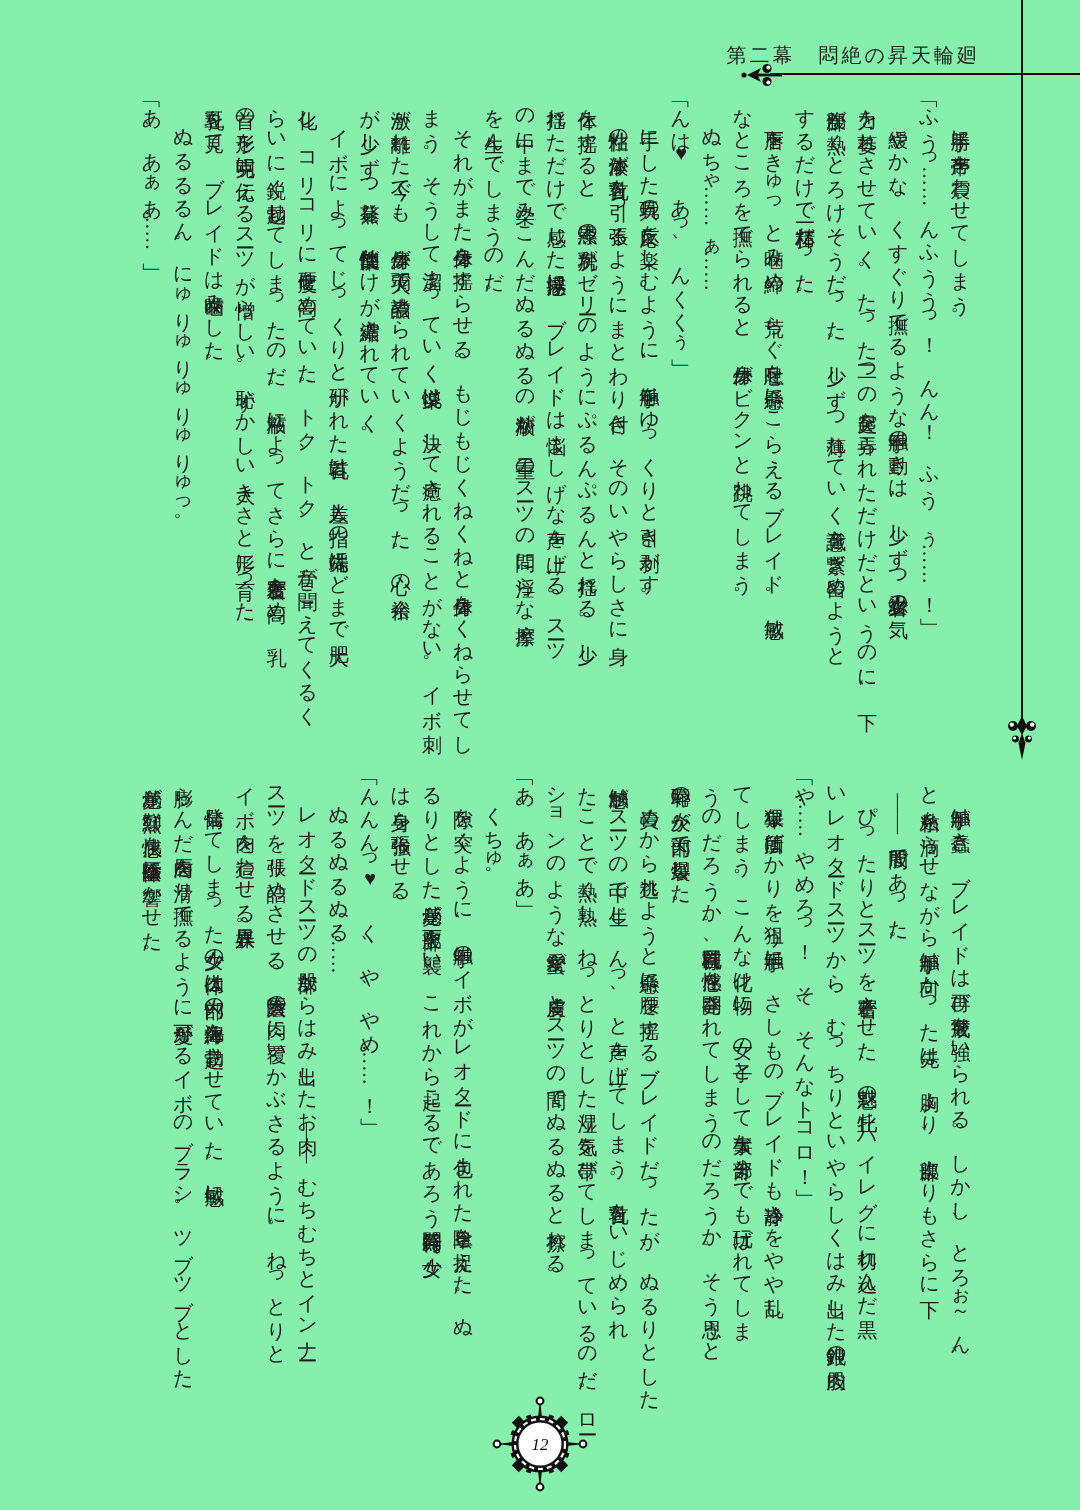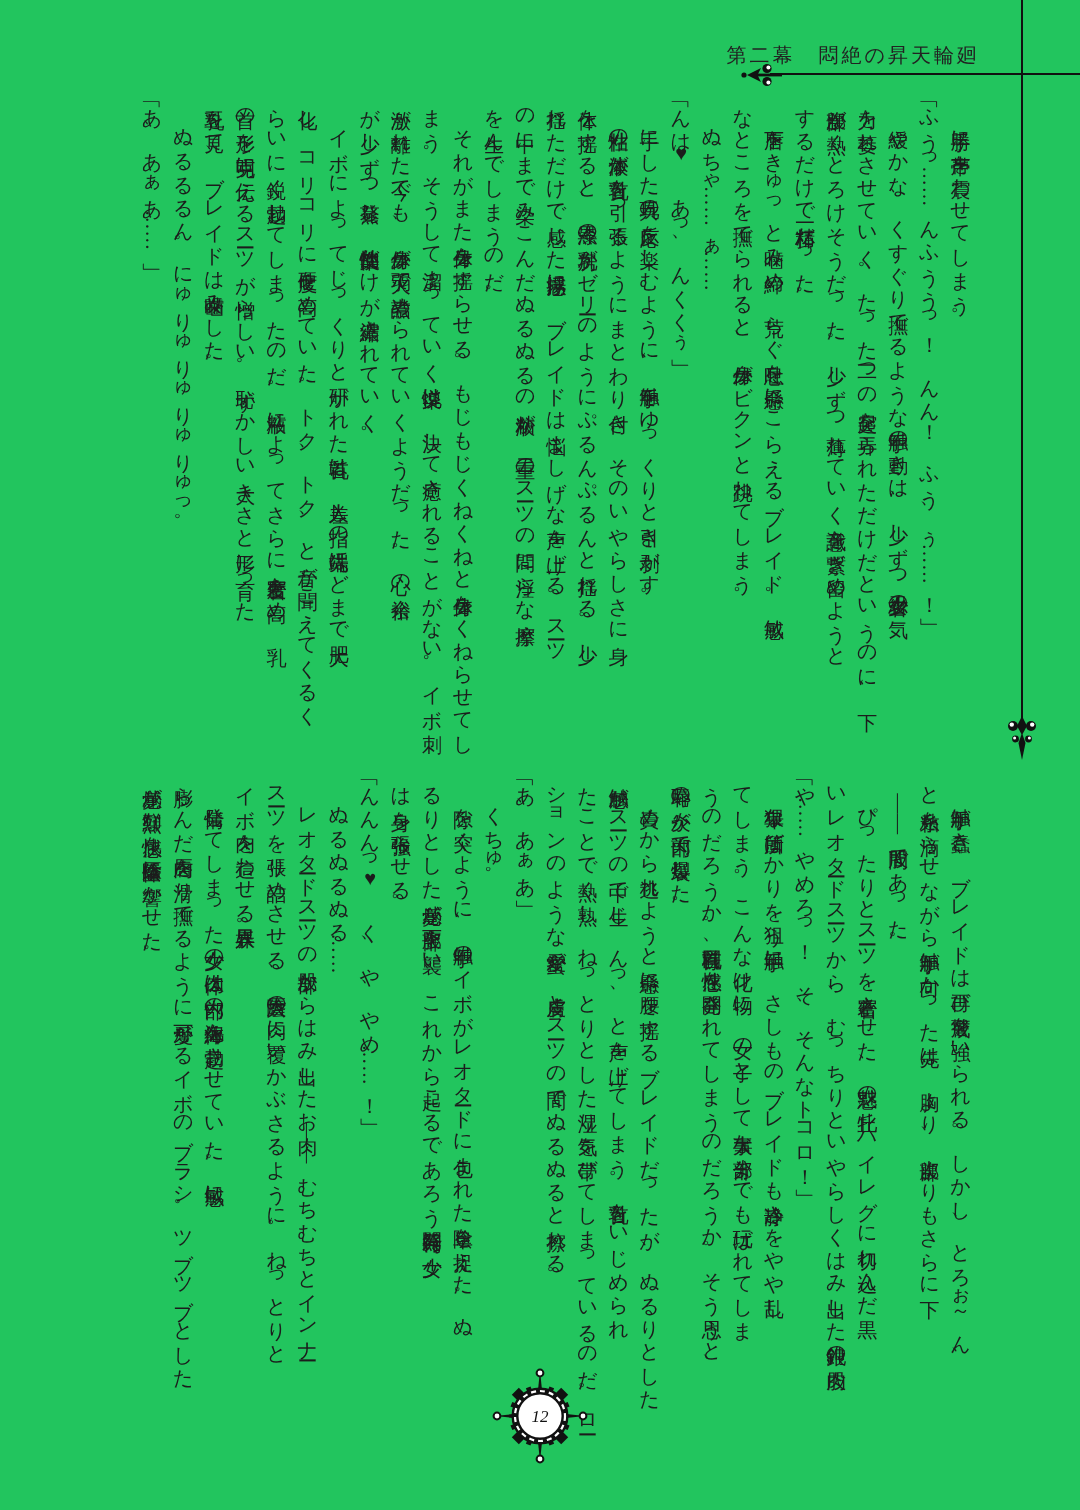"第二幕 悶絶の昇天輪廻" .page { background: #22c55e -> #86efac }
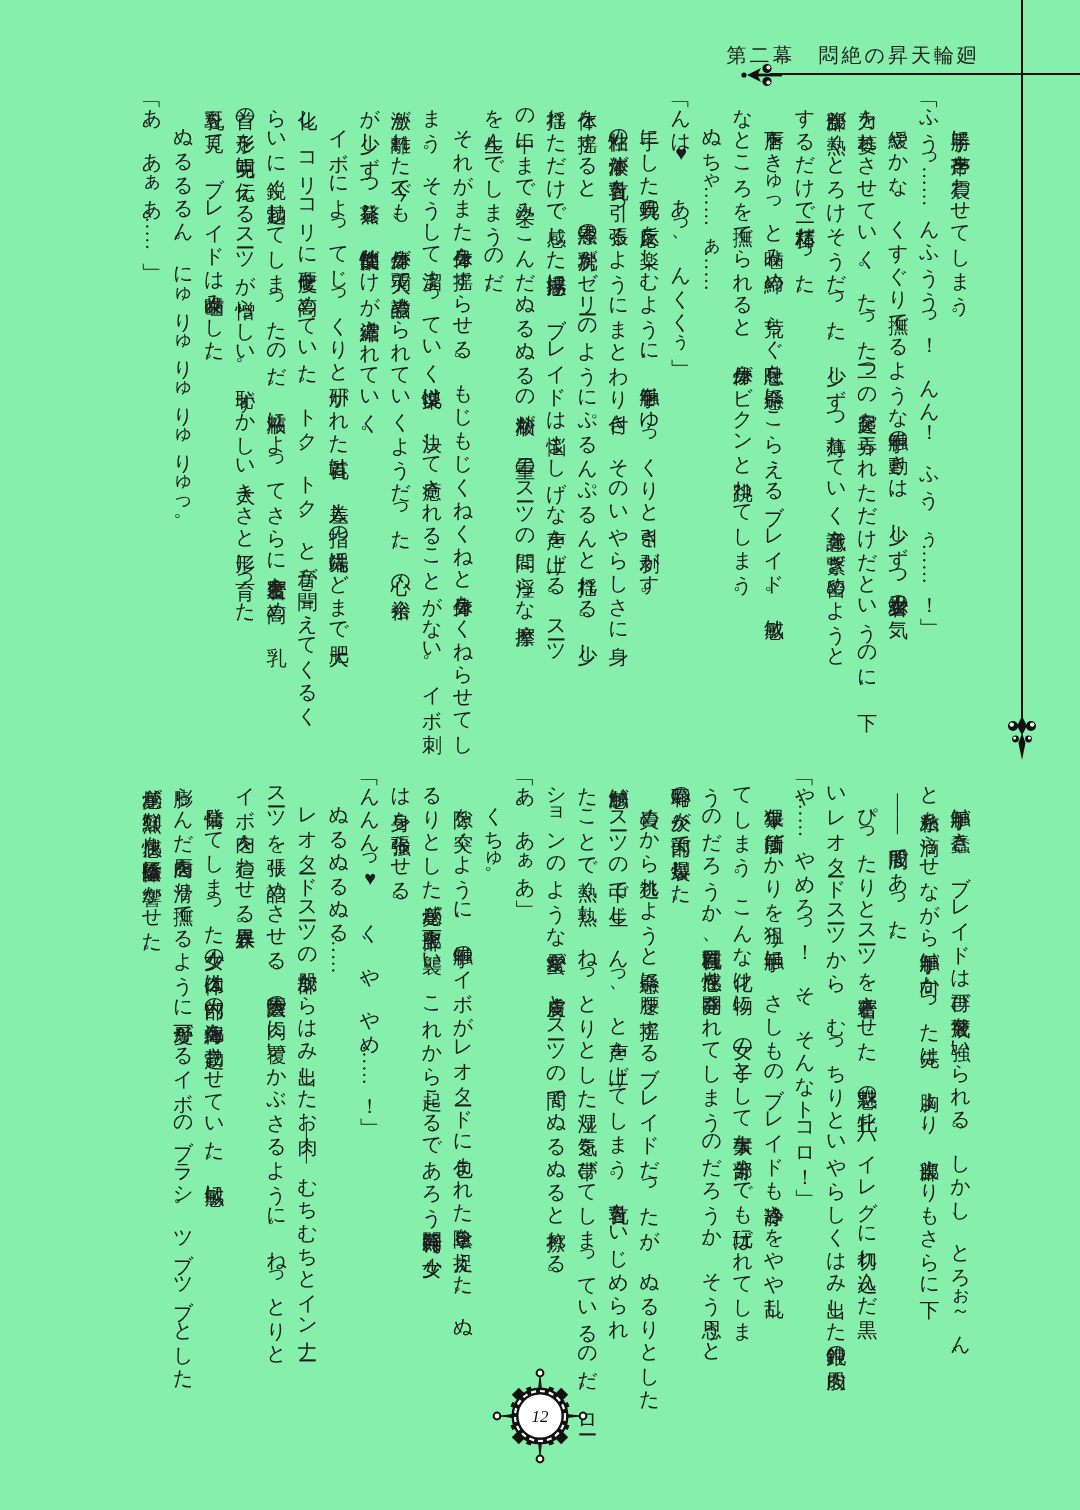"12" .page-emblem { top: 1368px -> 1396px }
